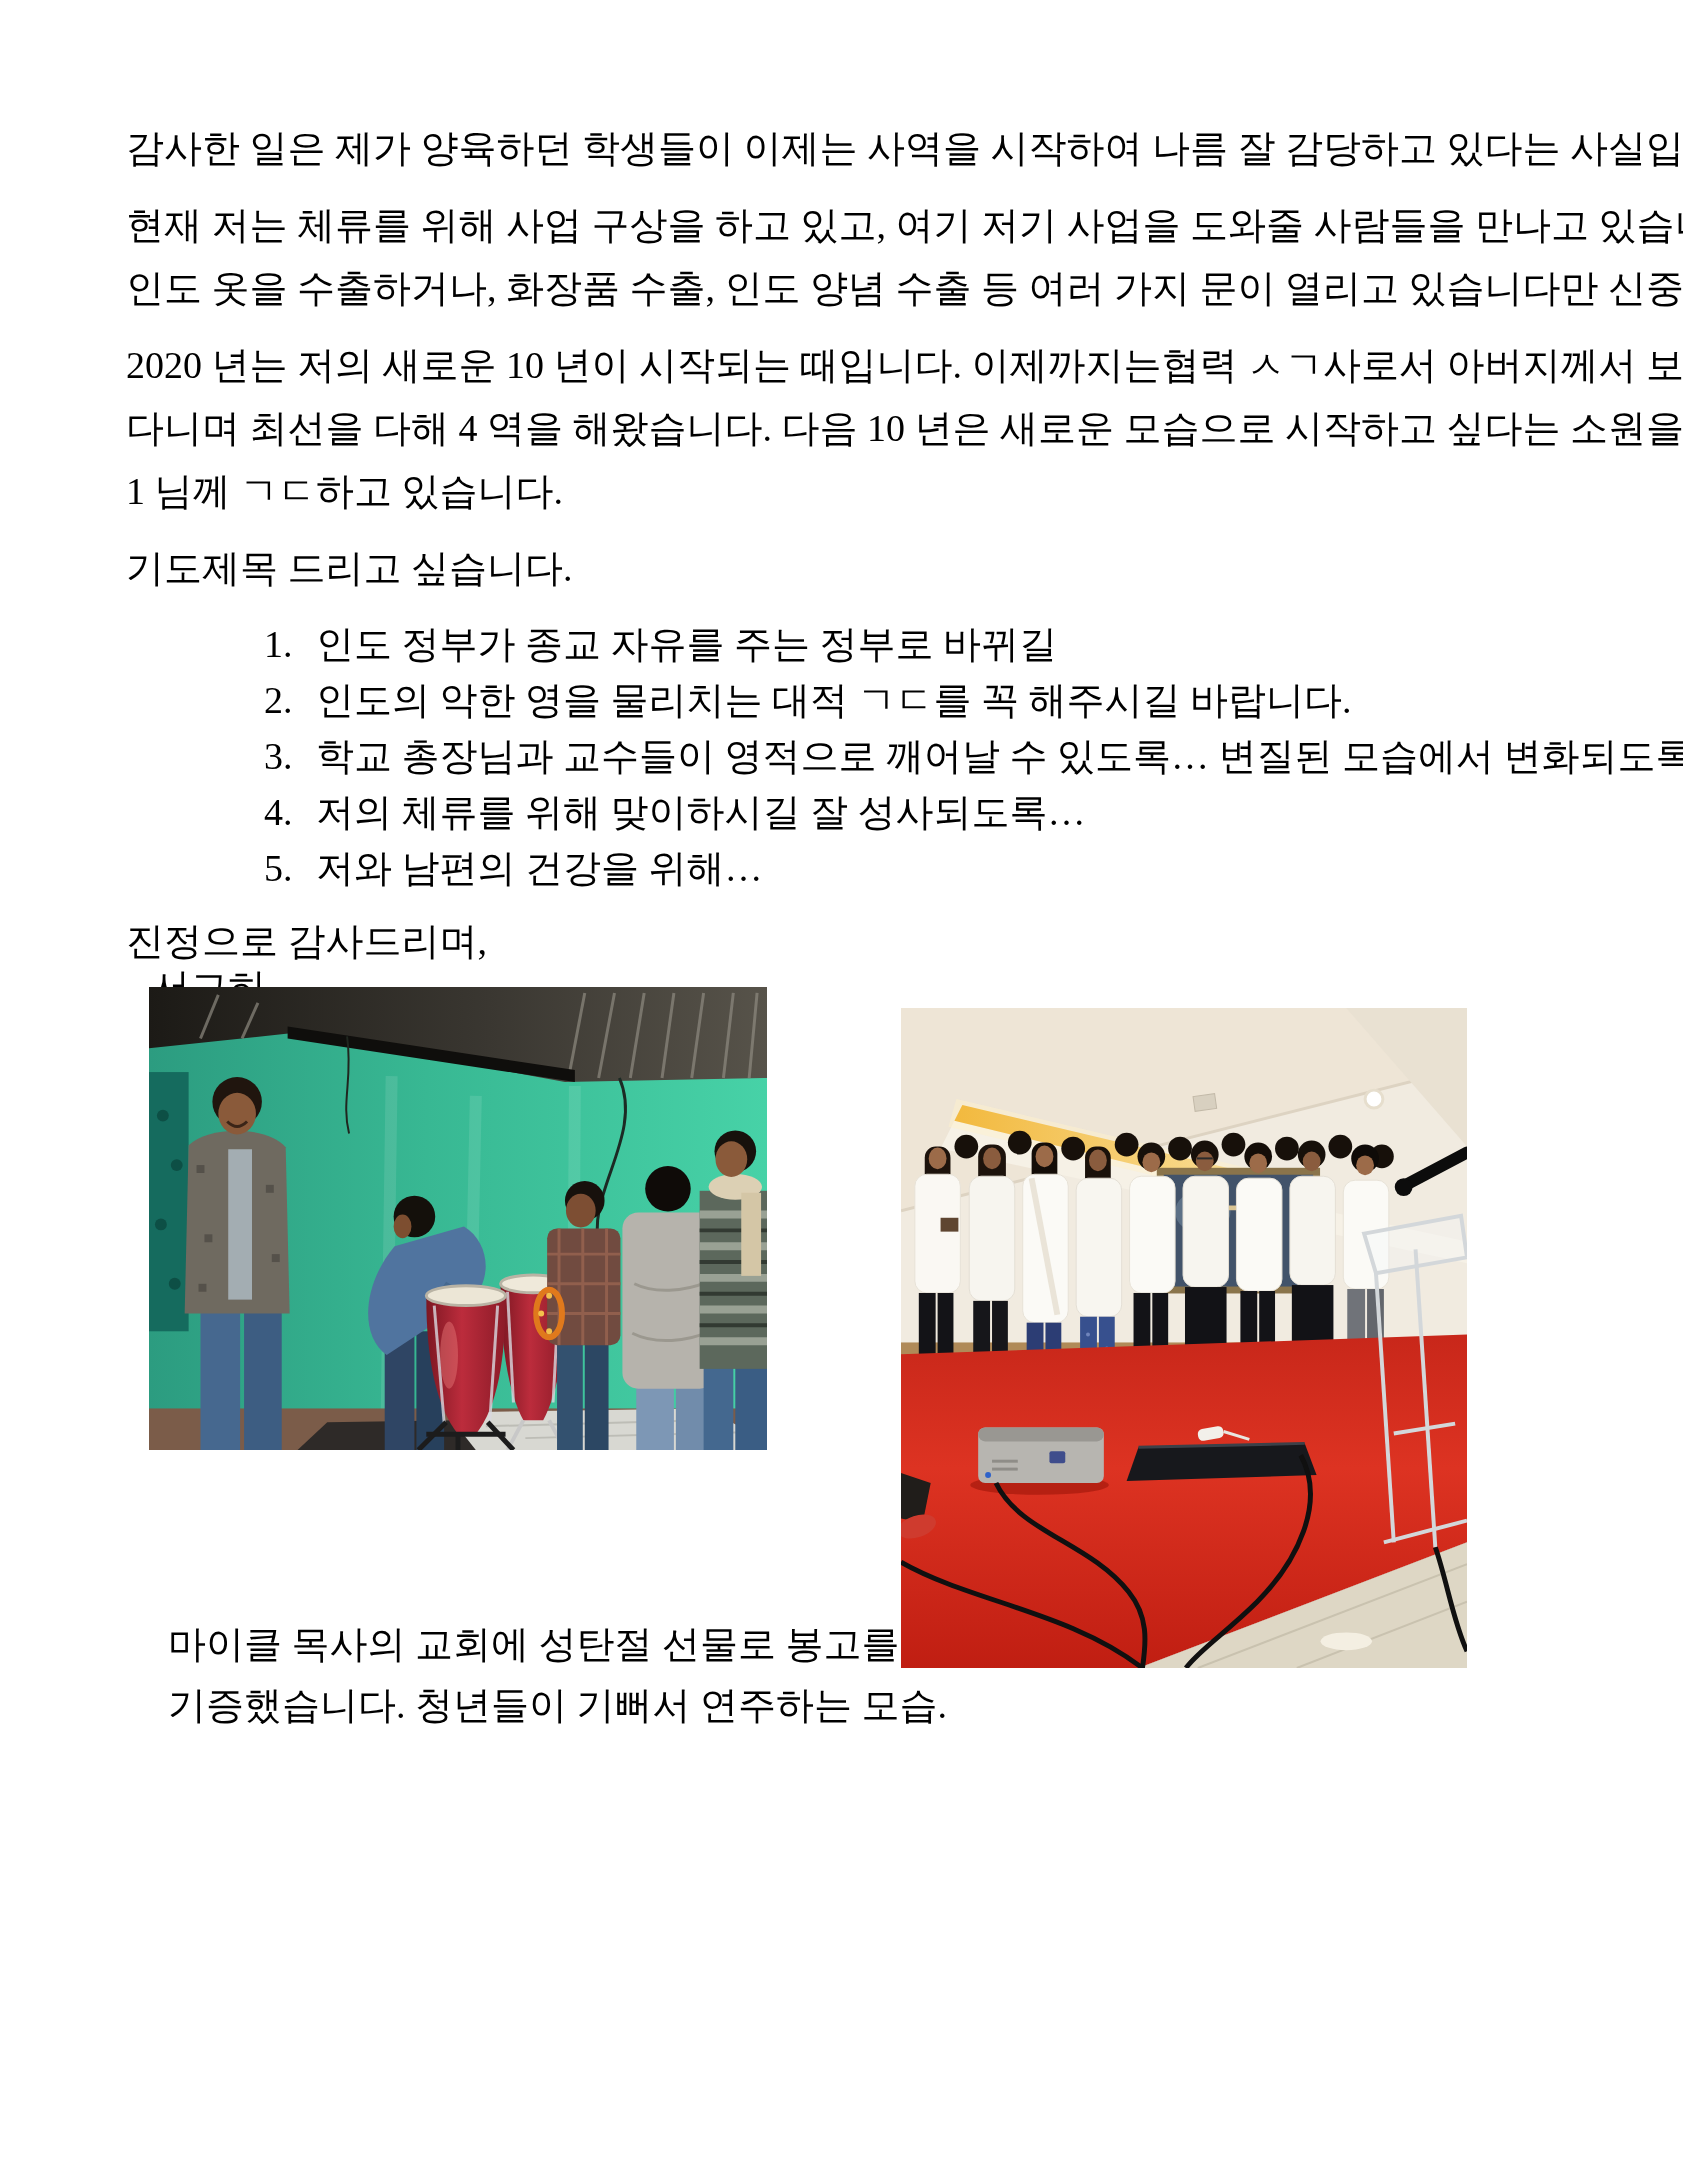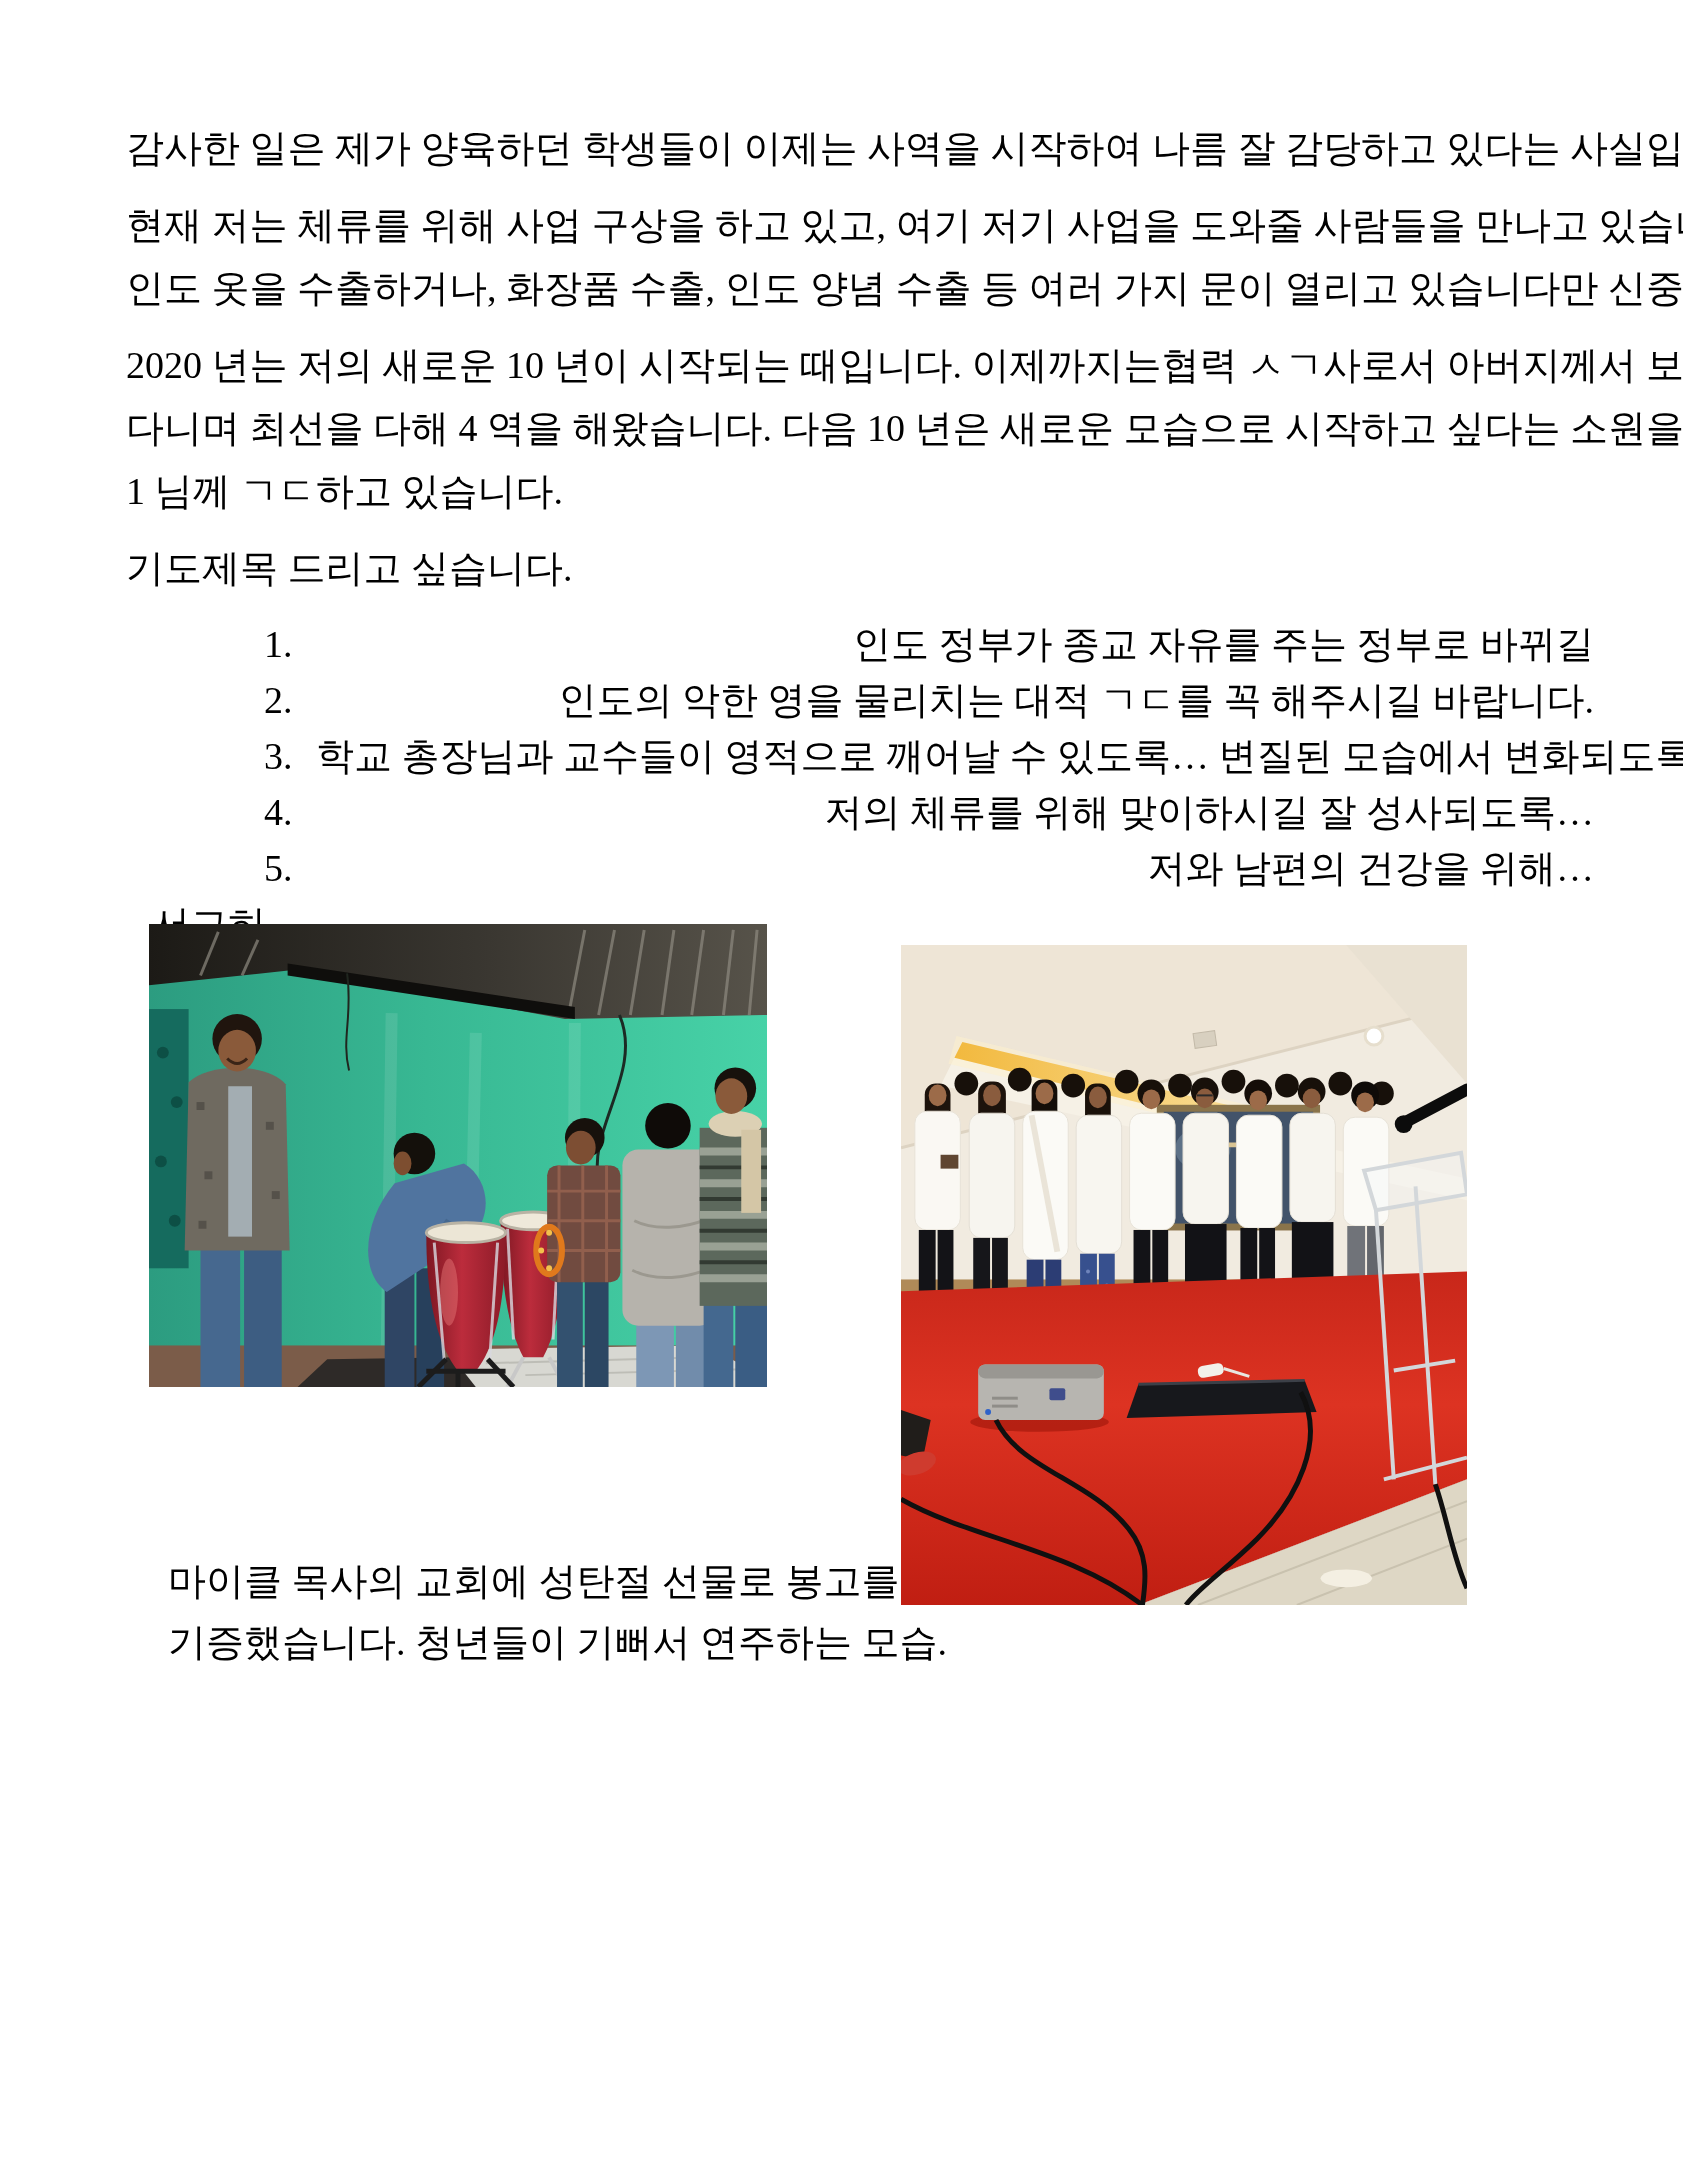"인도 정부가 종교 자유를 주는" ol.prayer-list { text-align: right -> none }
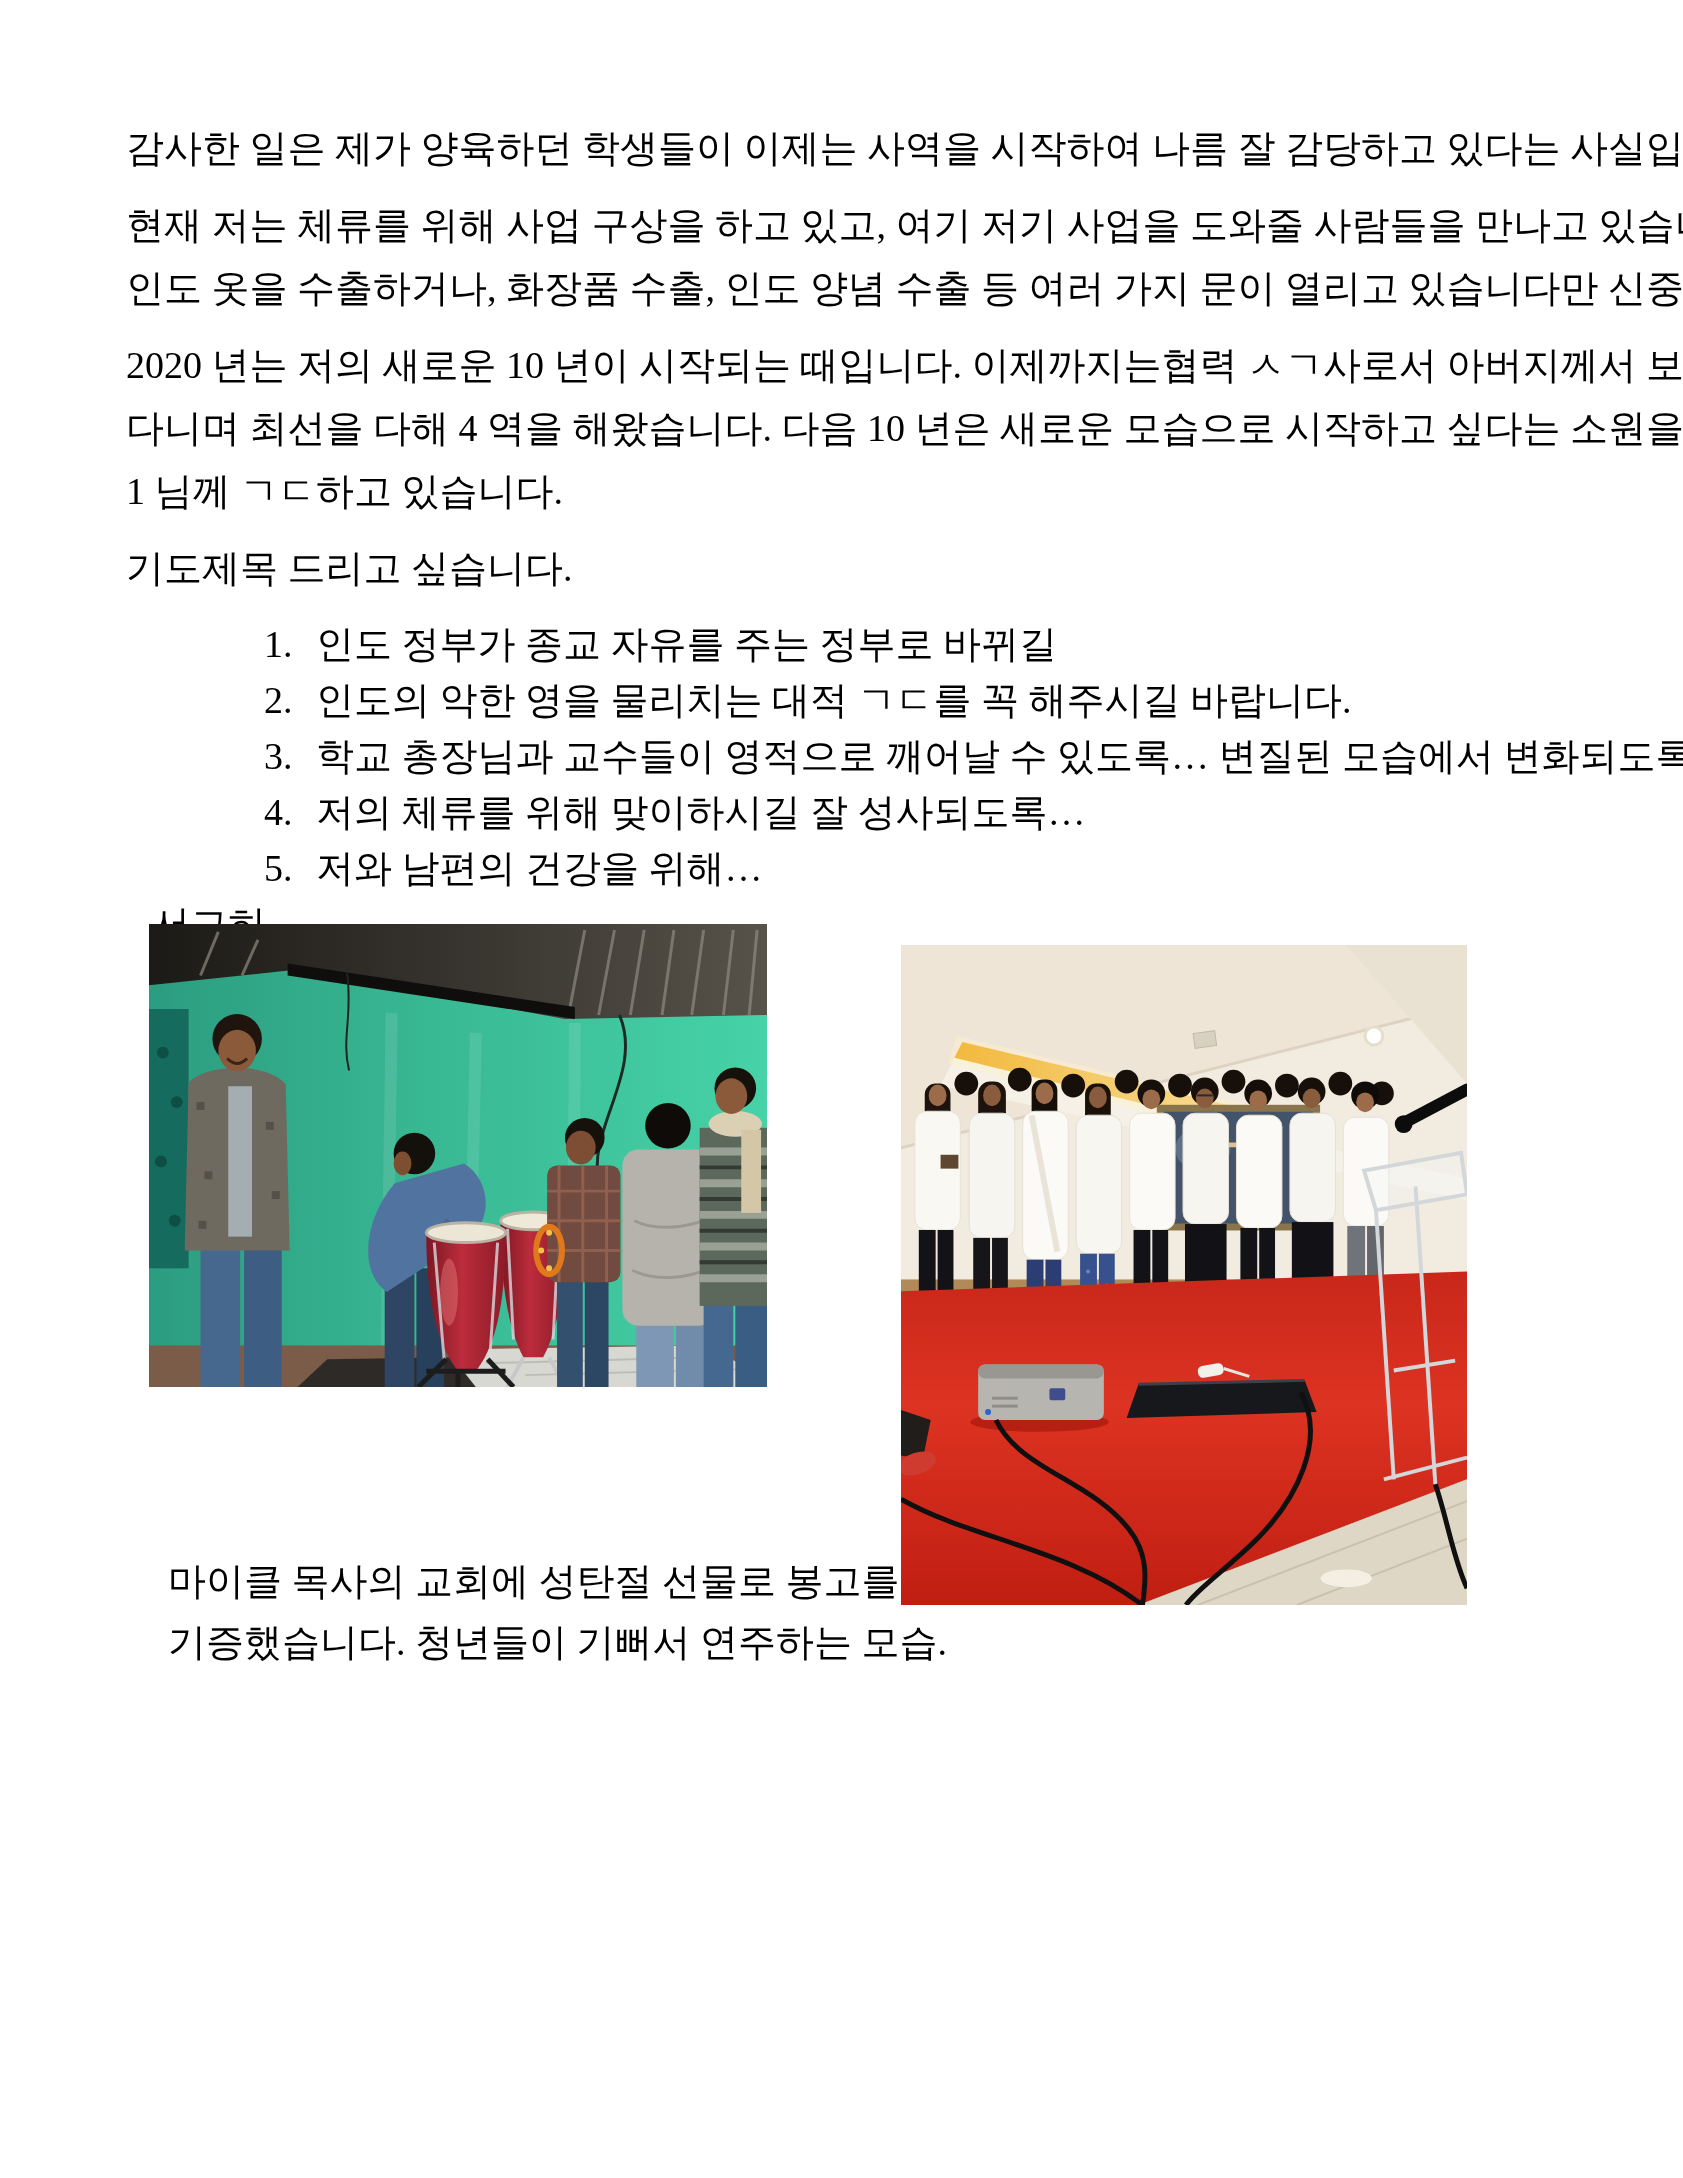"진정으로 감사드리며," div.para { html: none -> <div> <div>진정으로 감사드리며,</div> </div> }
